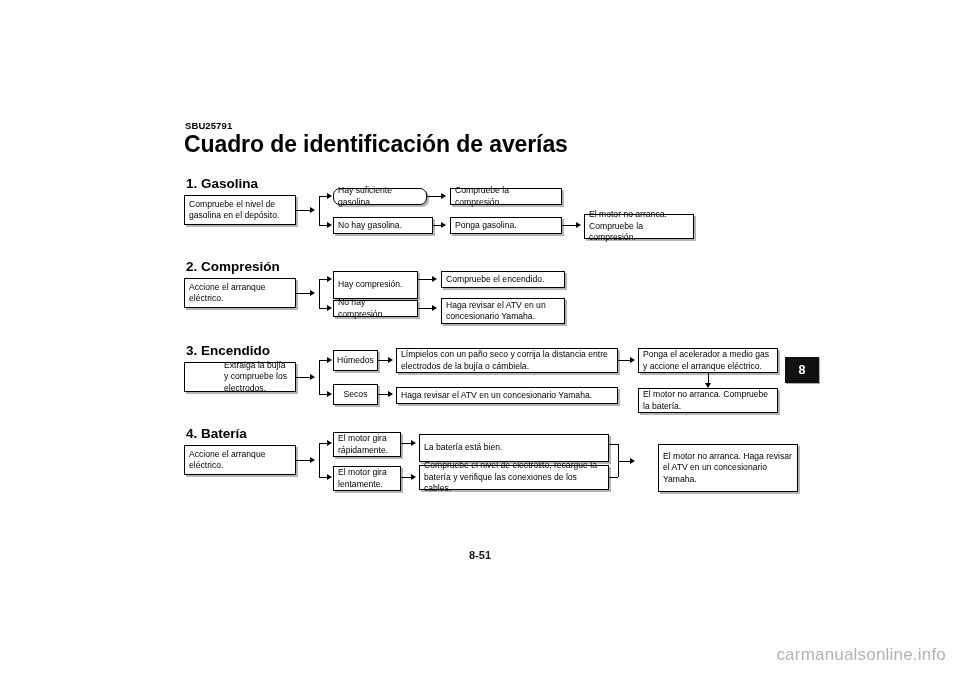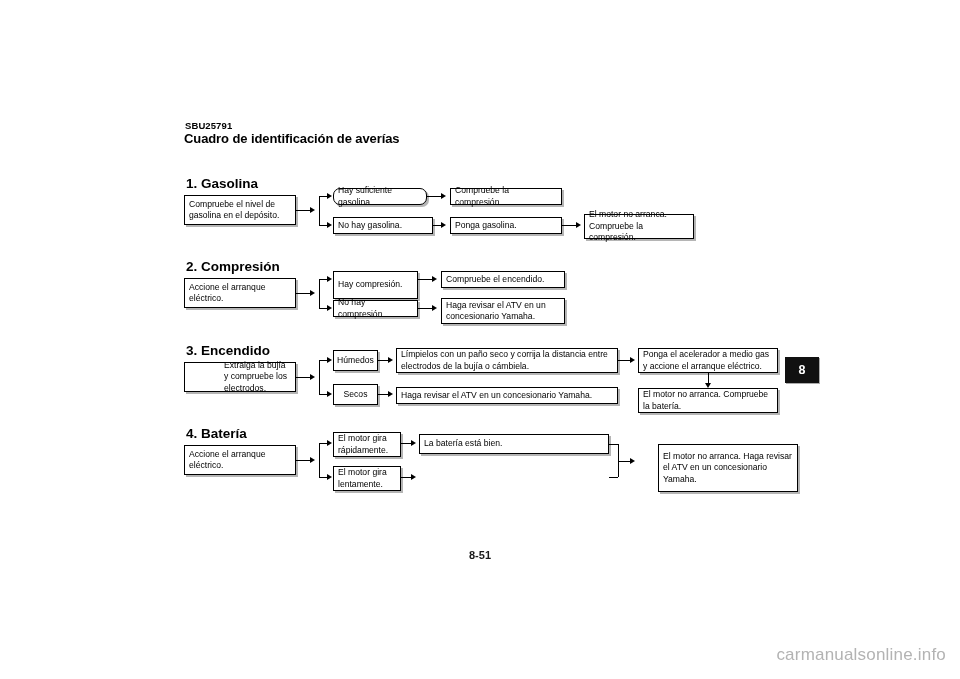"Cuadro de identificación de averías" .doc-title { font-size: 13px -> 23px }
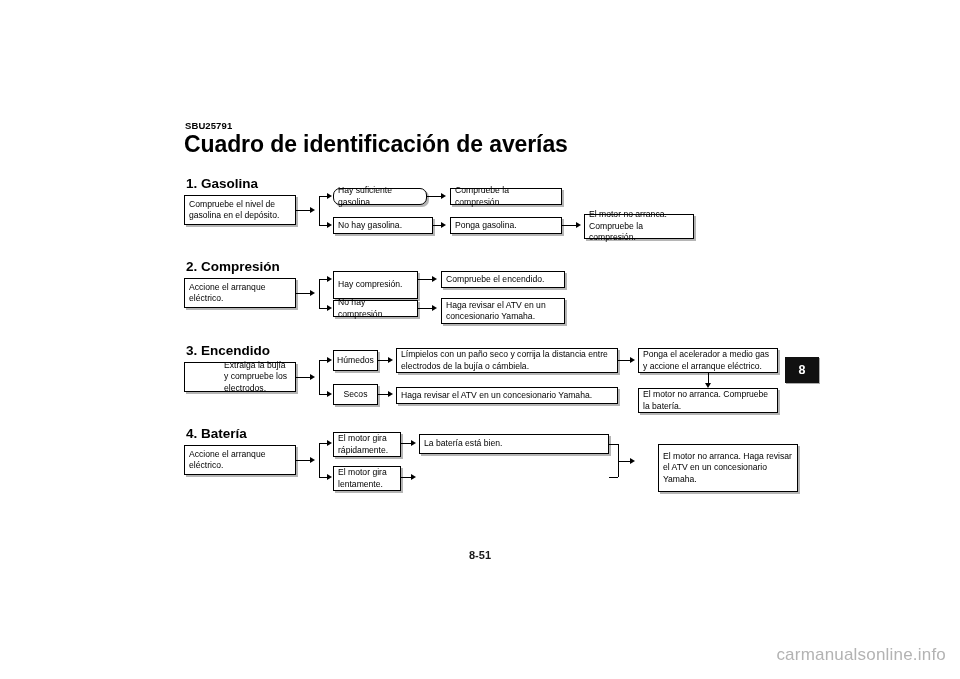"La batería está bien." div.fbox { height: 20px -> 28px }
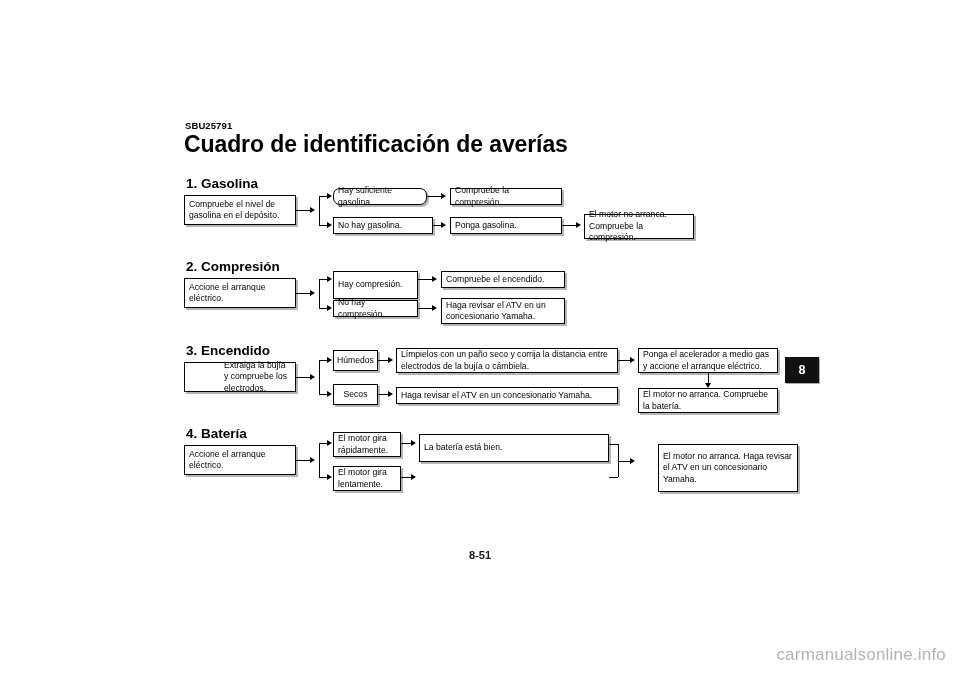"Compruebe el nivel de electrólito," div.fbox { html: none -> <div> <span>Compruebe el nivel de electrólito, recargue la batería y verifique las conexiones de los cables.</span> </div> }
